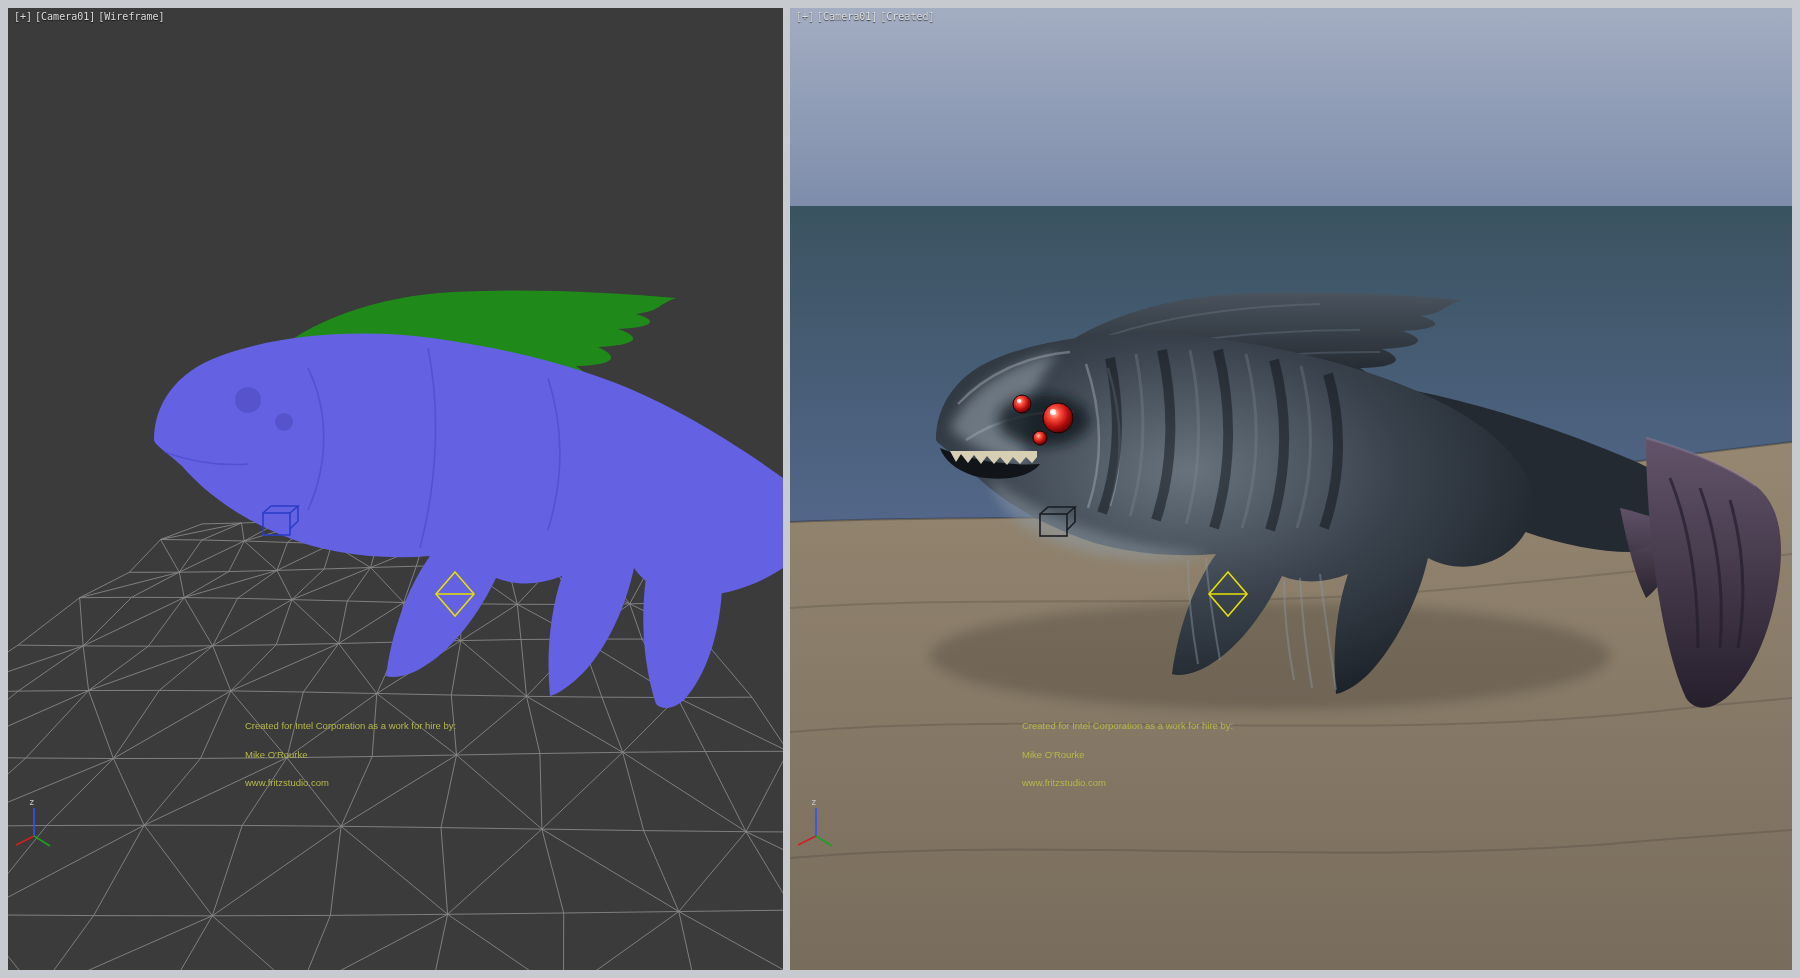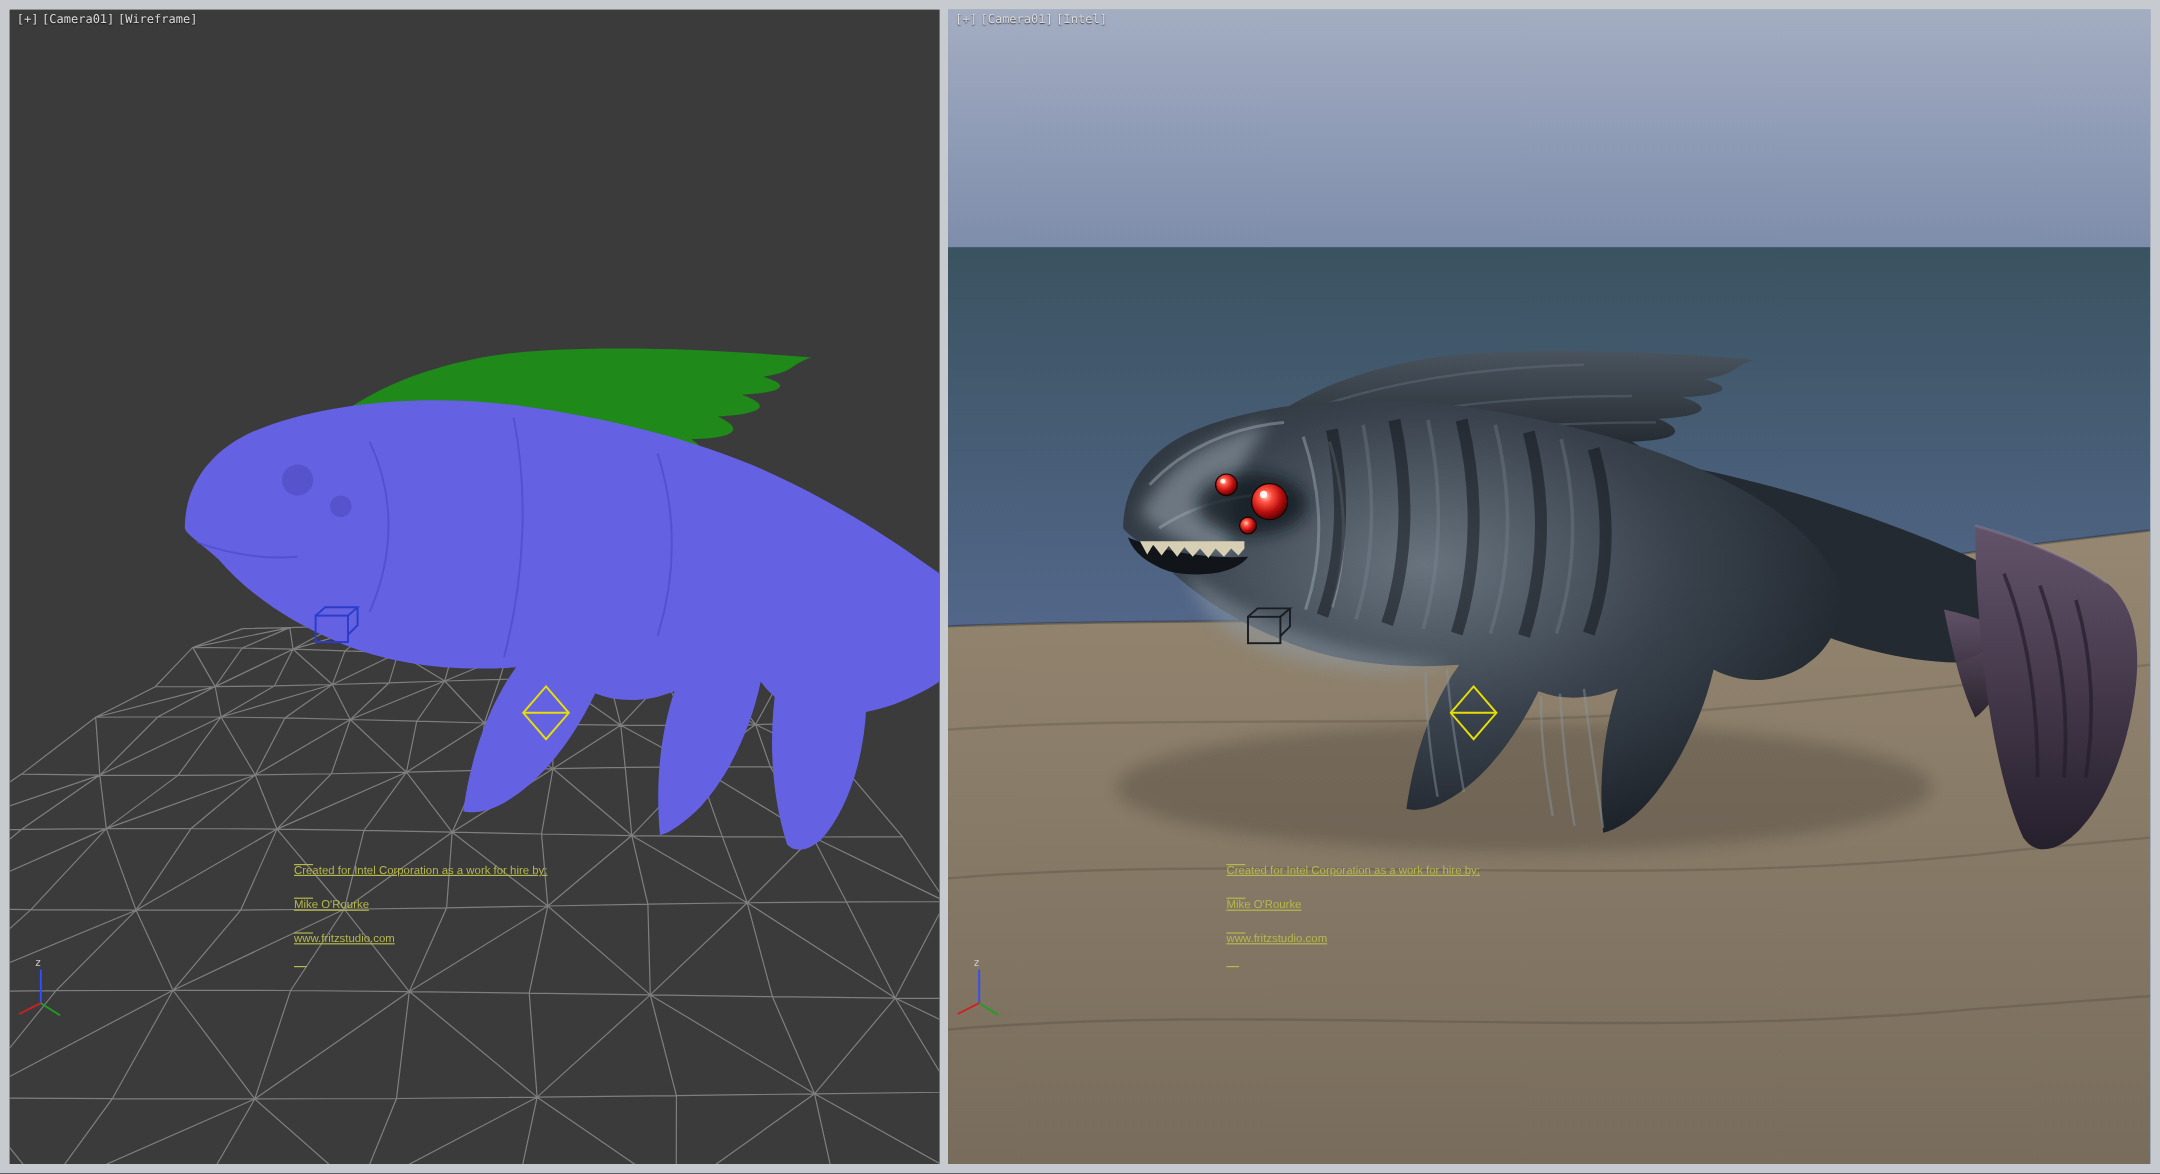"[Intel]" span { text: Intel -> Created }
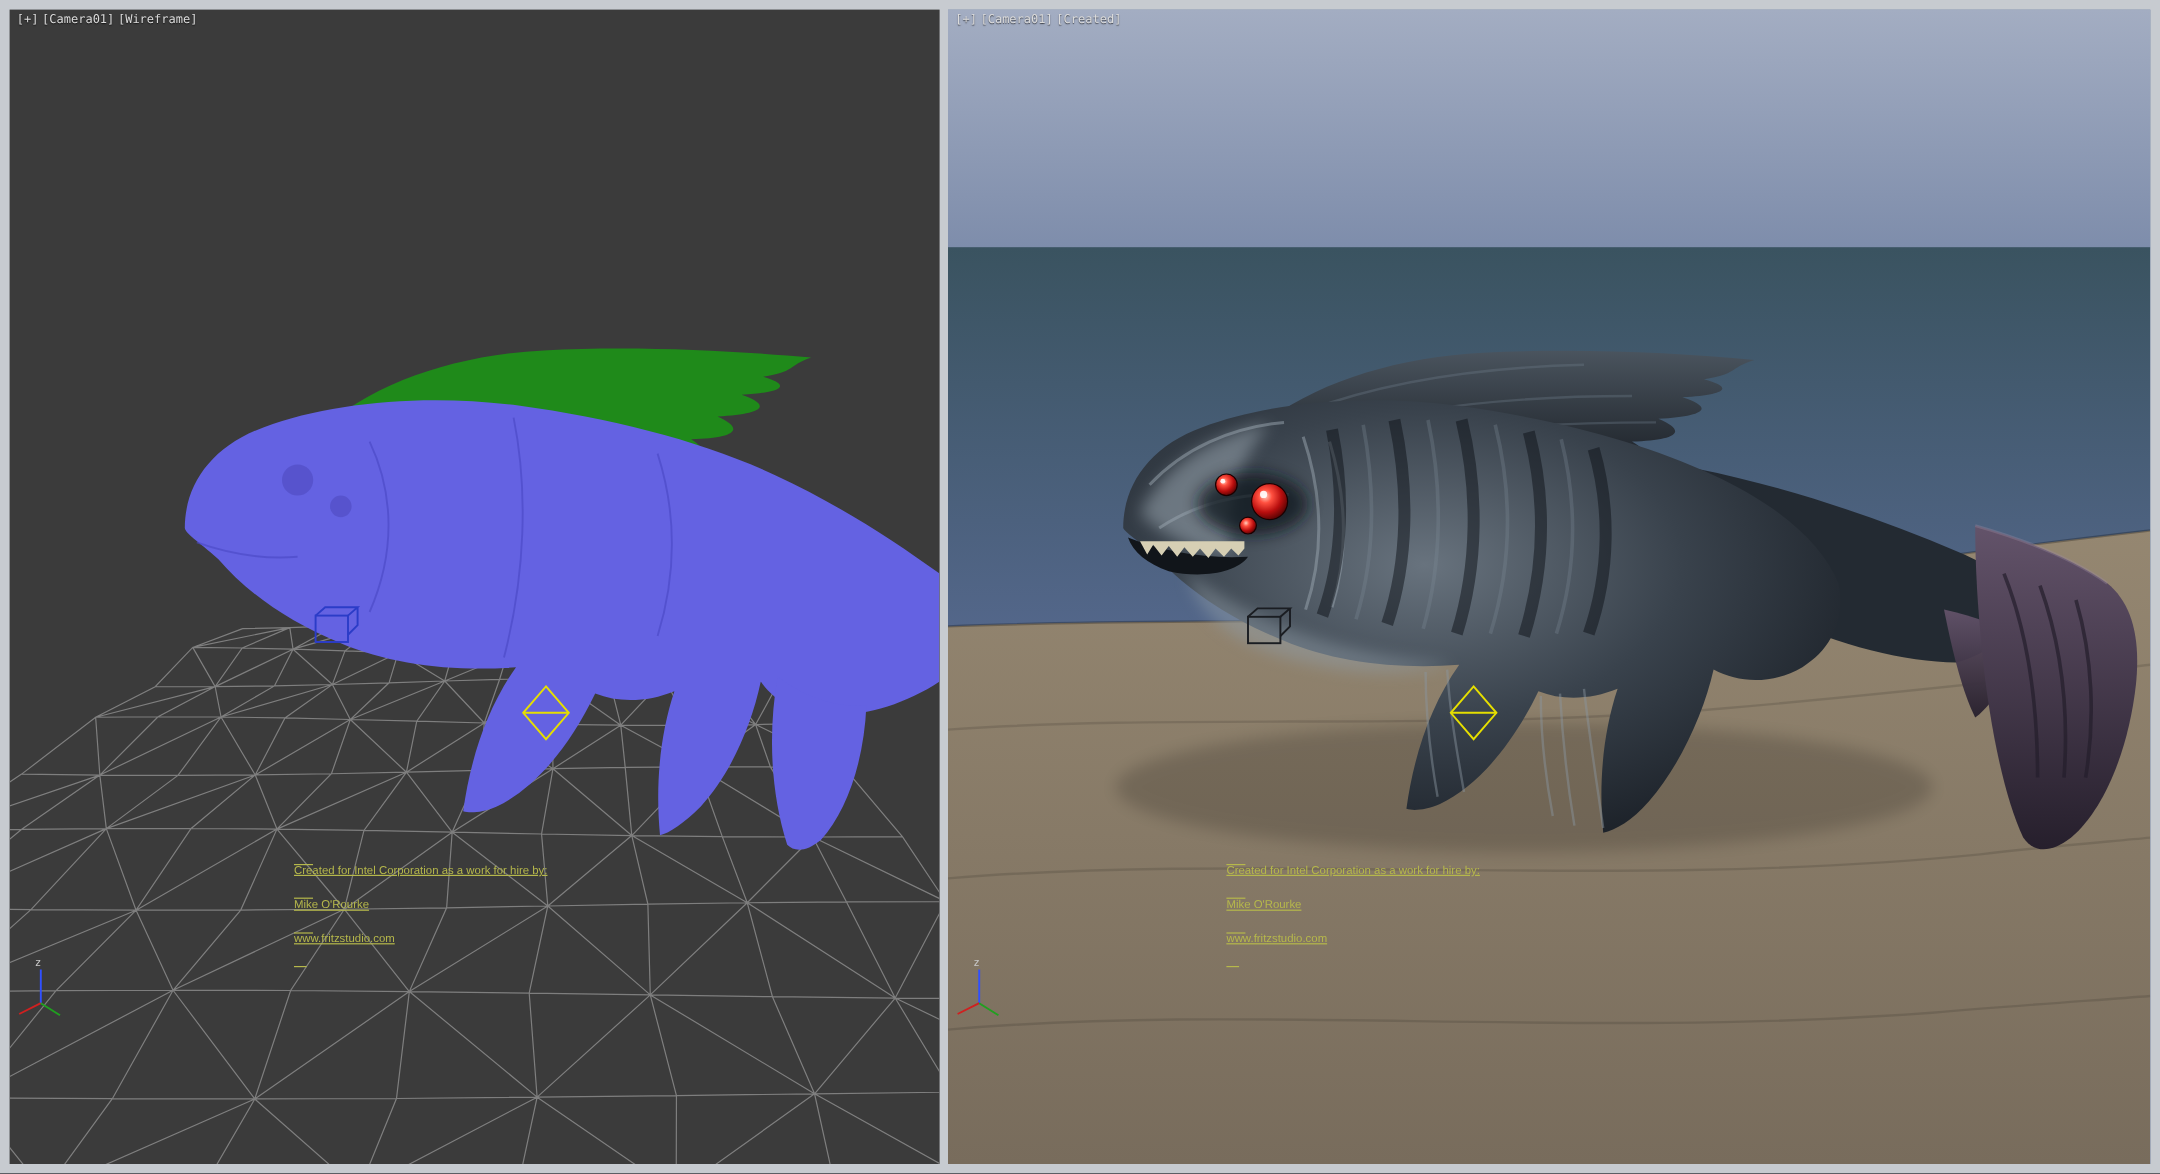"Created for Intel Corporation as" .watermark { text-decoration: underline -> none }
